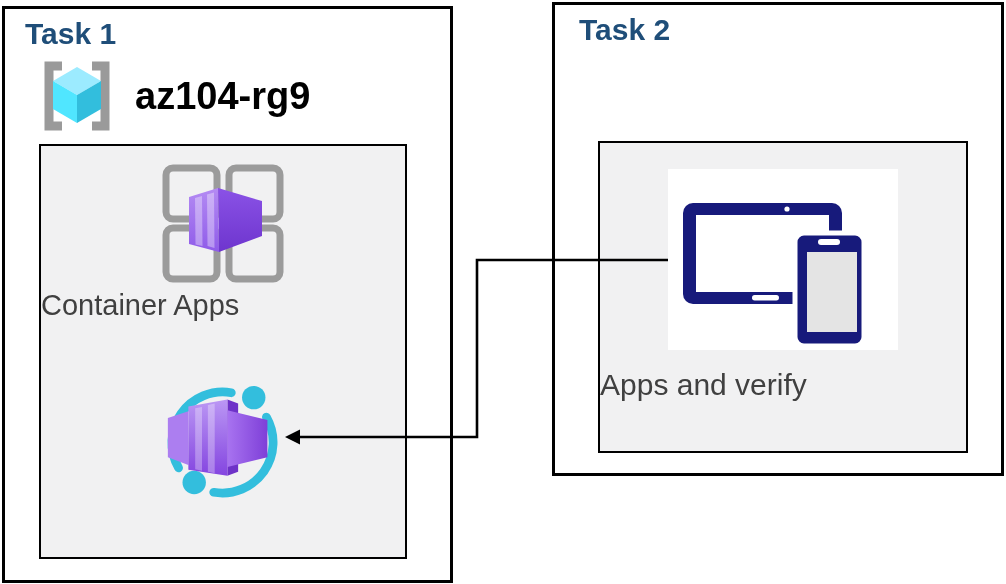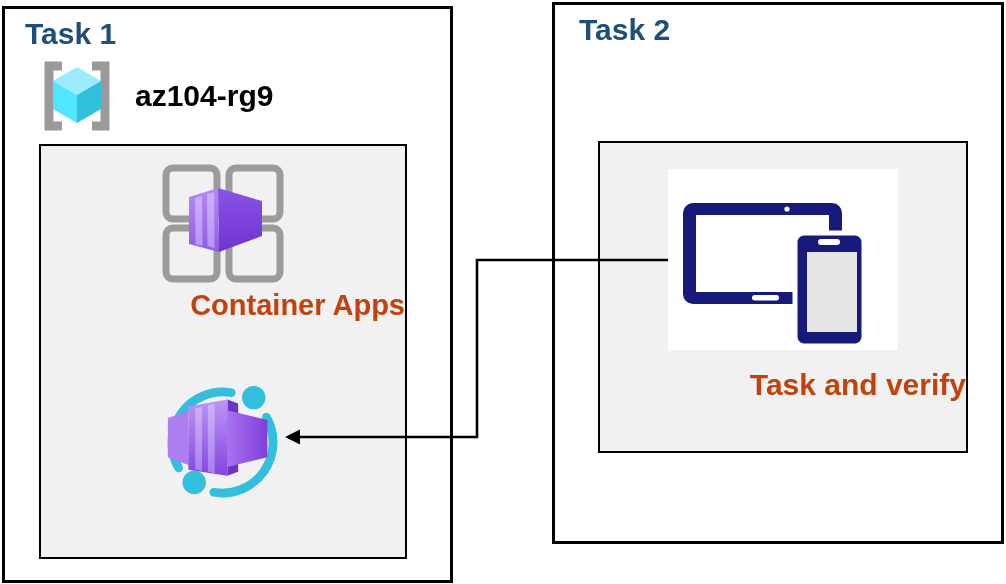"Task 2" .task-box.t2 { height: 542px -> 474px }
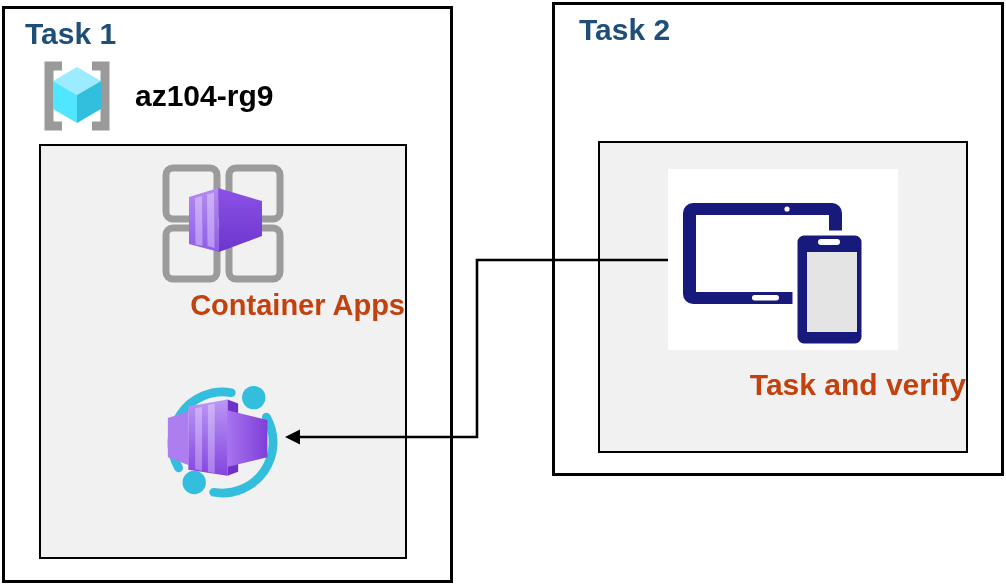"az104-rg9" .rg-name { font-size: 30px -> 38px }
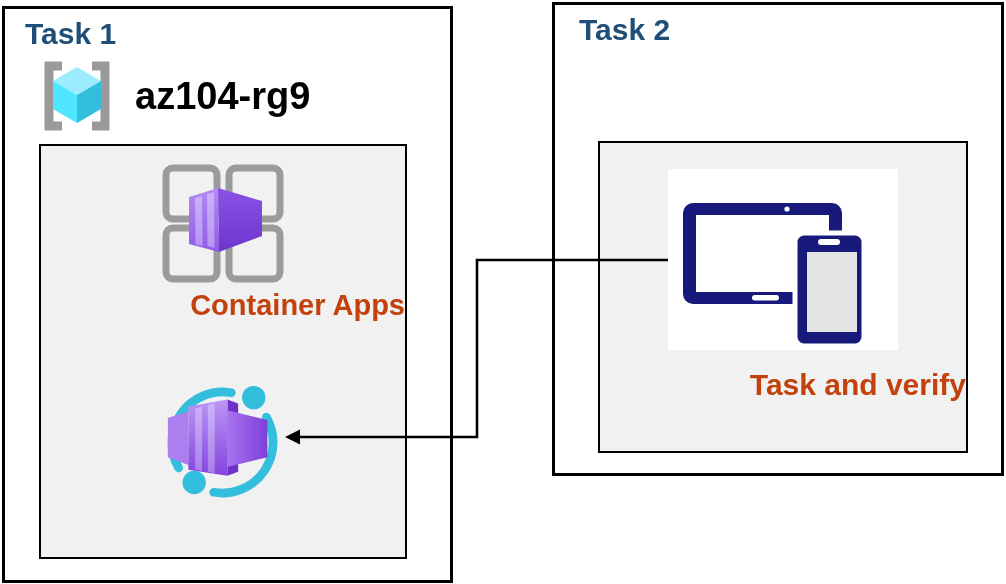"Container Apps" .icon-label { color: #c2410c -> #404040; font-weight: bold -> normal; text-align: right -> left }
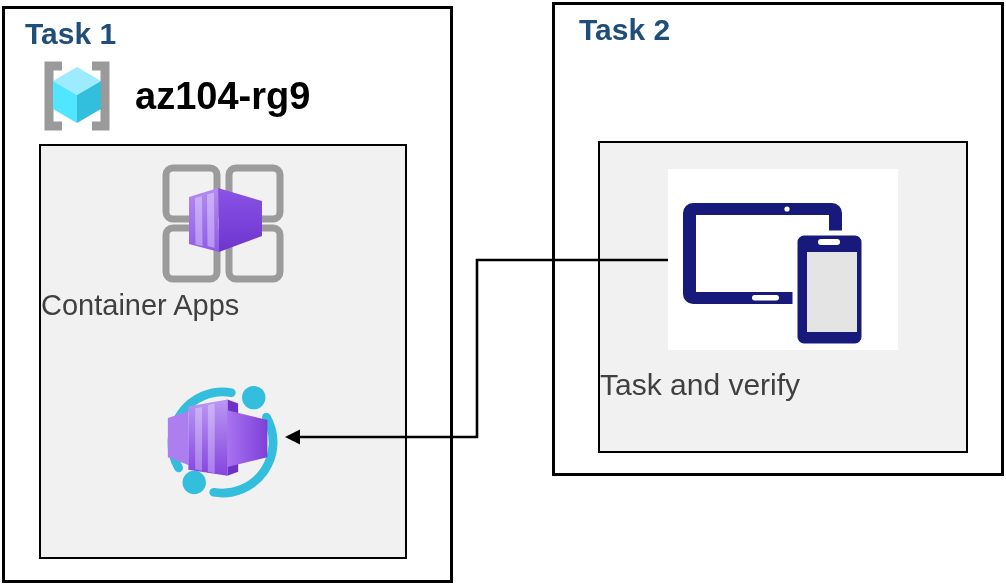"Task and verify" div.icon-label { text: Task -> Apps }
